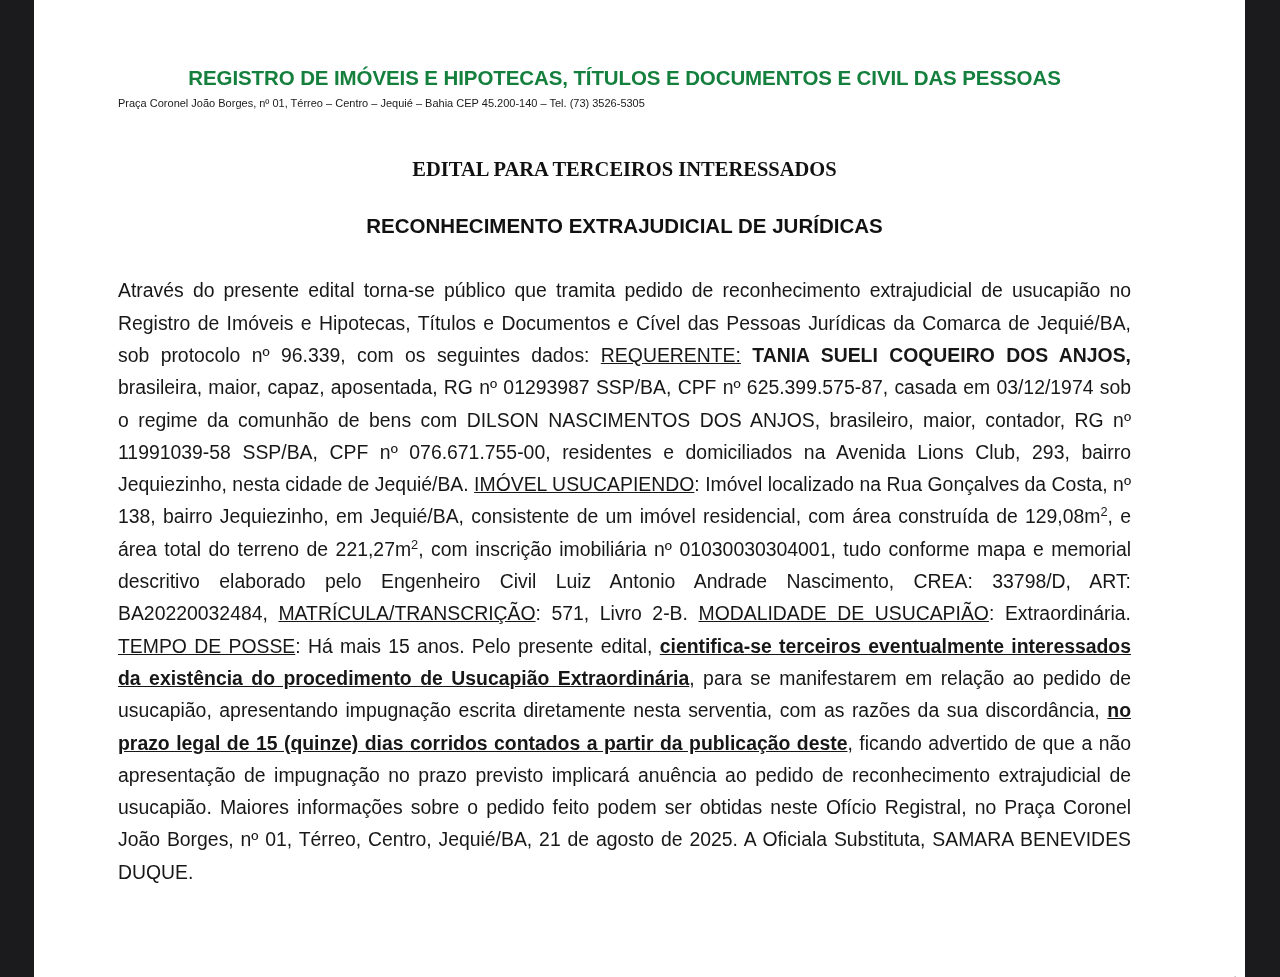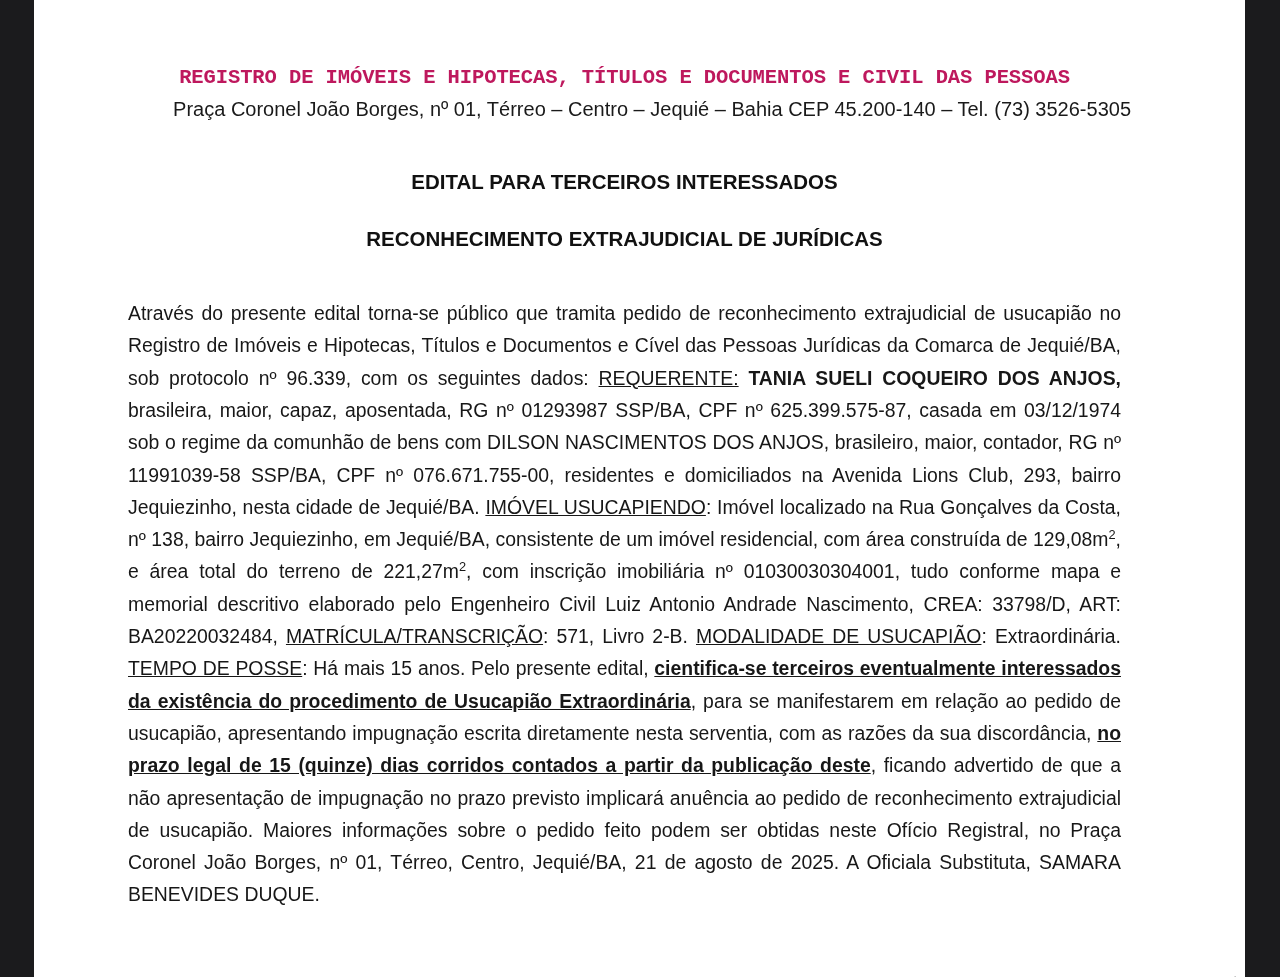"REGISTRO DE IMÓVEIS E HIPOTECAS," .org-title { color: #be185d -> #15803d; font-family: Liberation Mono, monospace -> none }
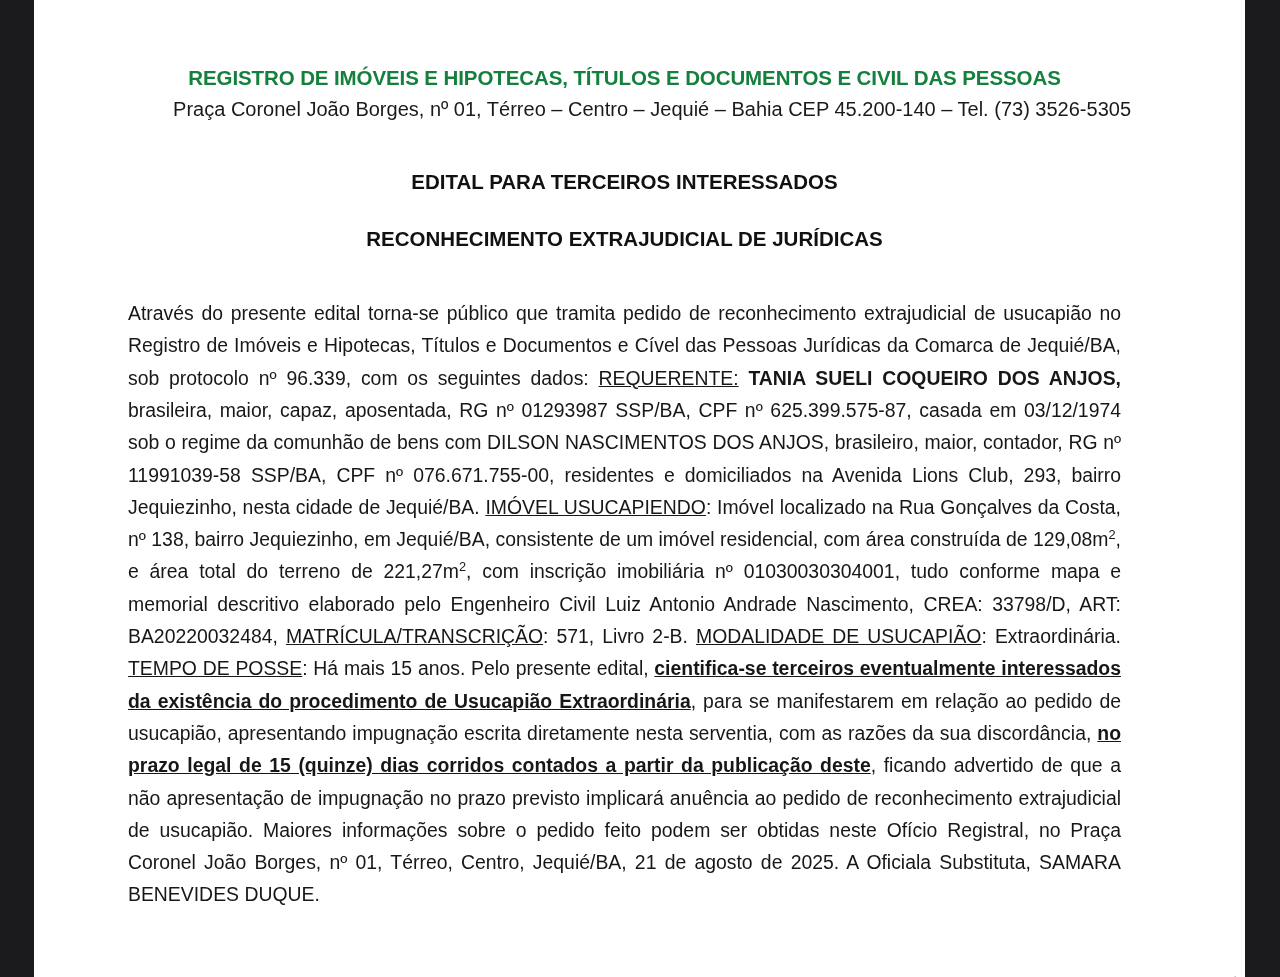"Praça Coronel João Borges, nº" .org-address { font-size: 20px -> 11px; text-align: right -> left }
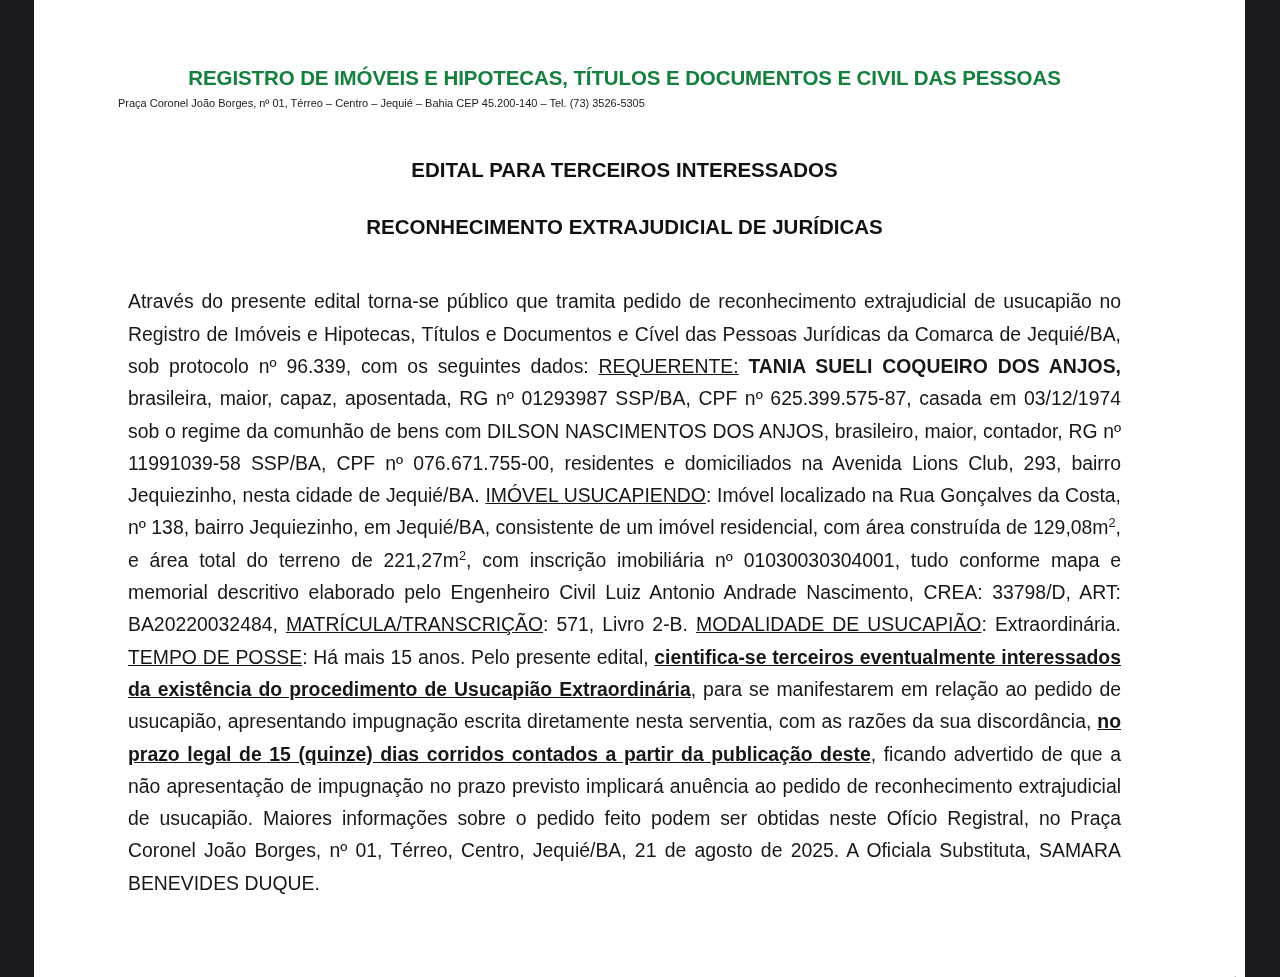"EDITAL PARA TERCEIROS INTERESSADOS" .doc-title.first { font-family: none -> Liberation Serif, serif }
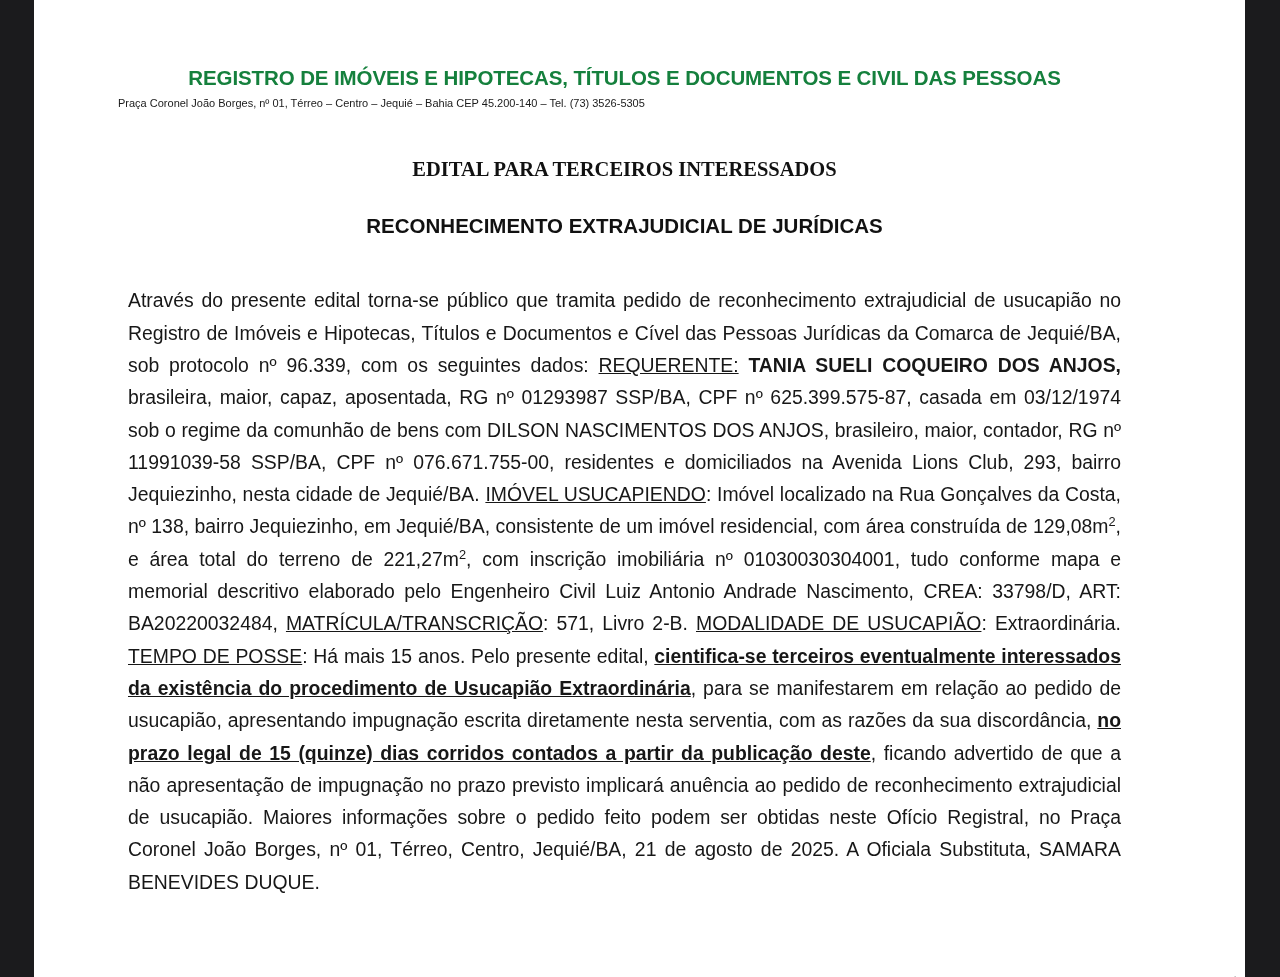"Através do presente edital torna-se" .body-text { margin: 10px -> 0 }
